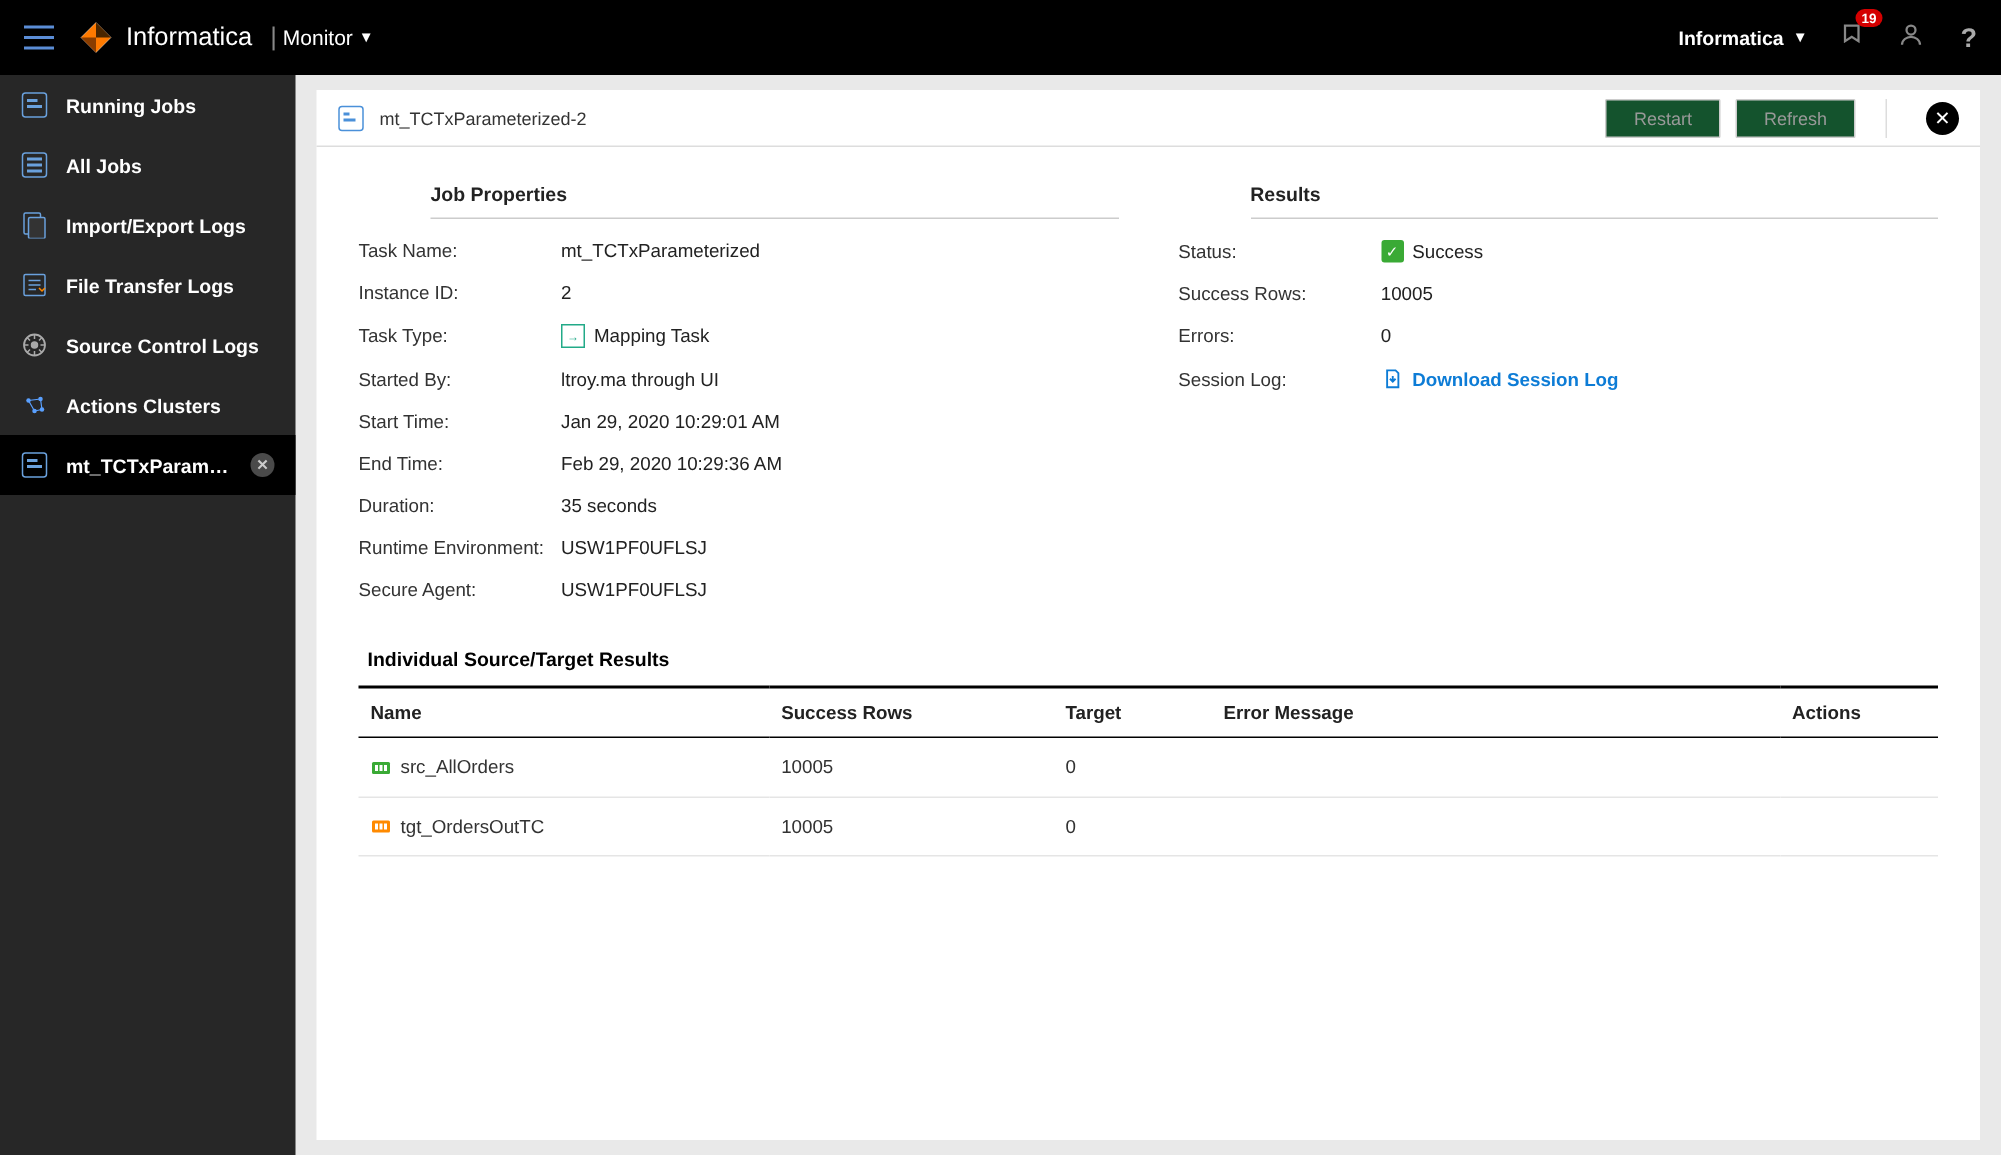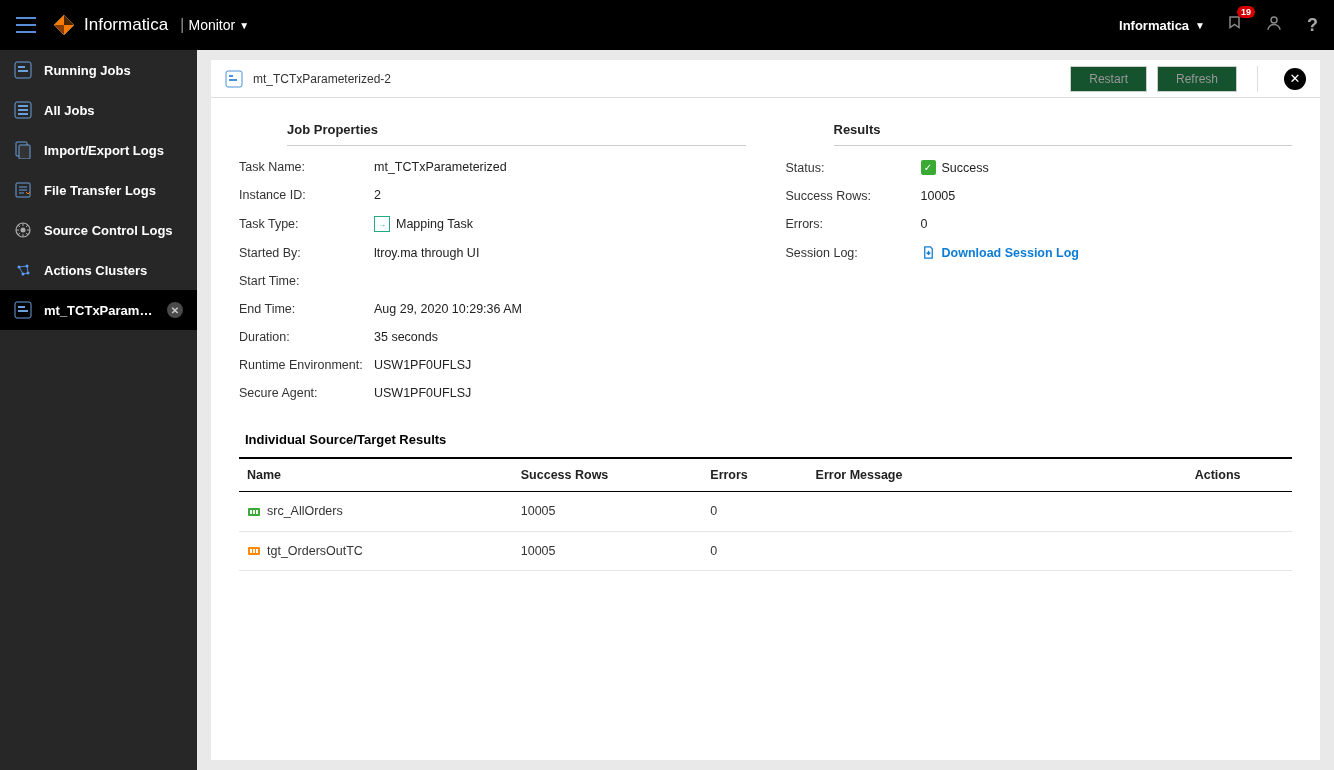"Jan 29, 2020 10:29:01 AM" div.prop-value { html: none -> <div>Jan 29, 2020 10:29:01 AM</div> }
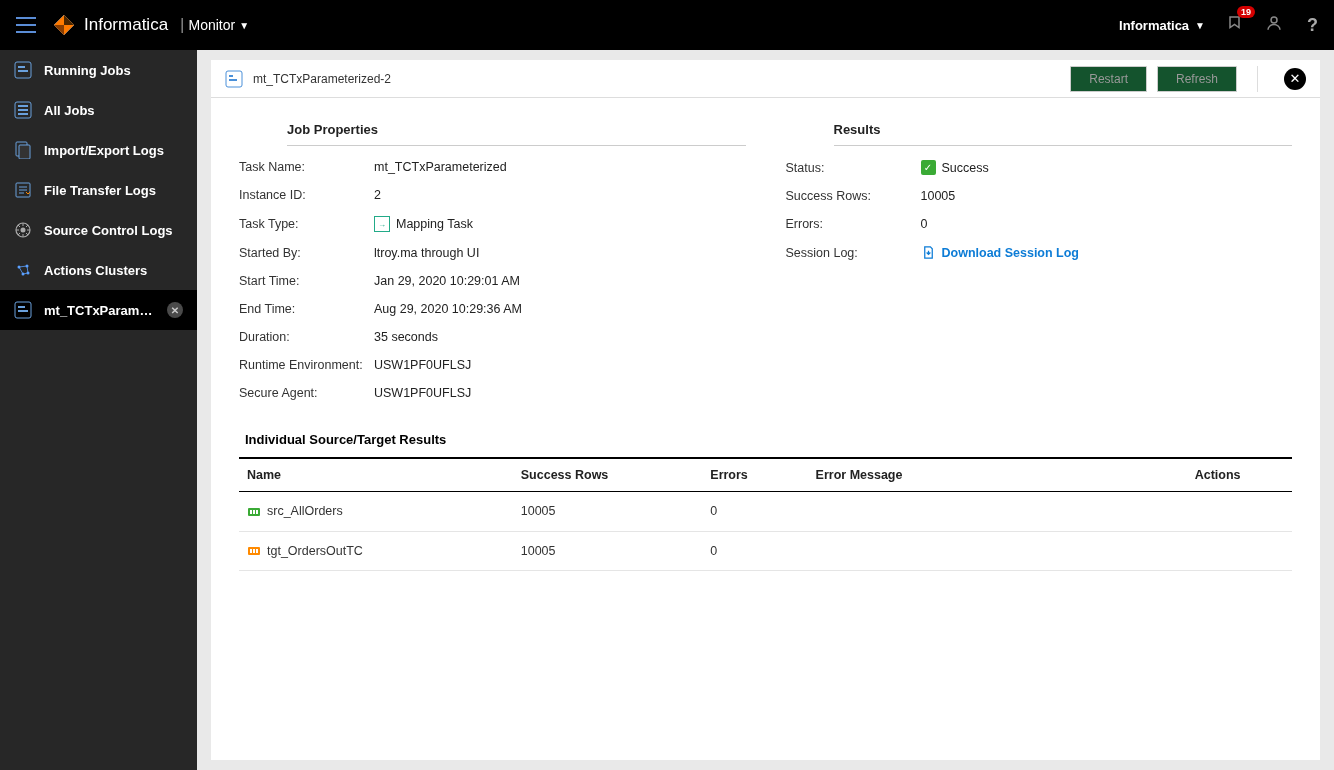"Aug 29, 2020 10:29:36 AM" div.prop-value { text: Aug -> Feb }
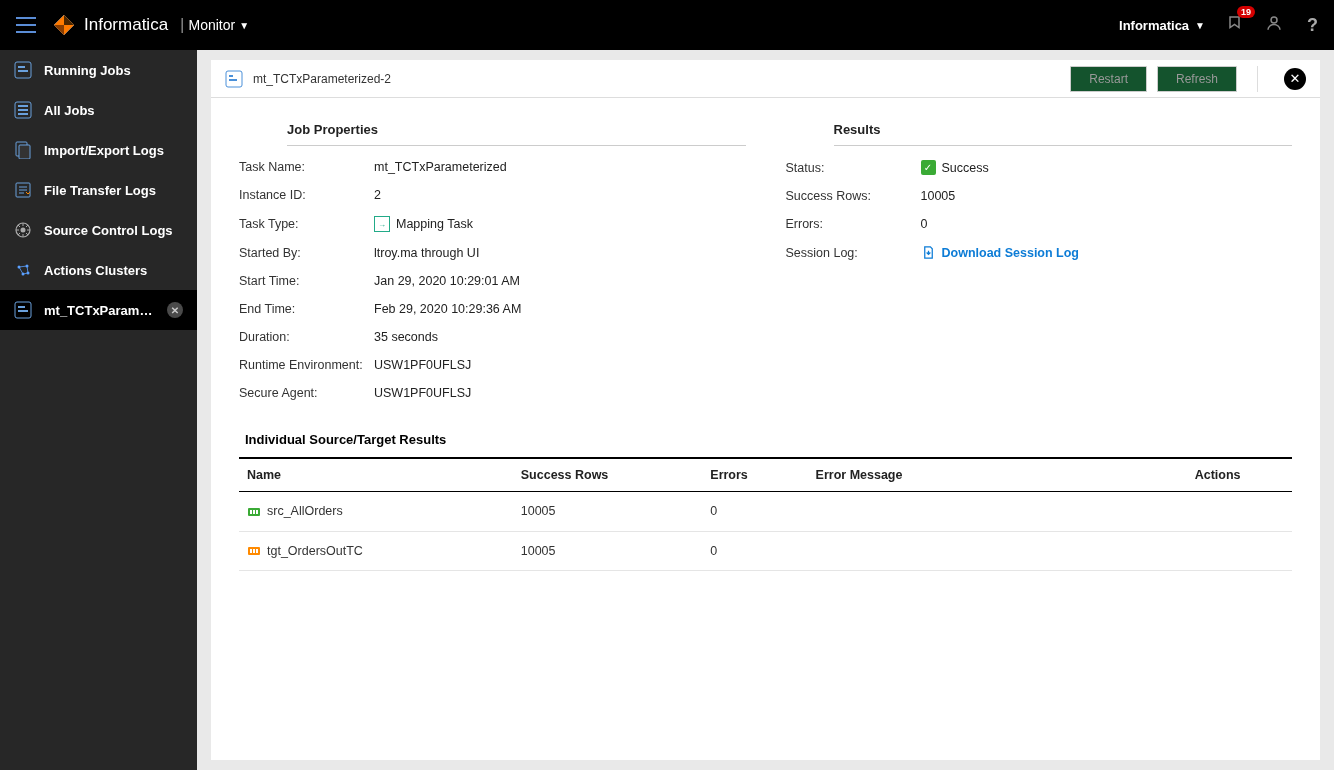"Errors" th { text: Errors -> Target }
